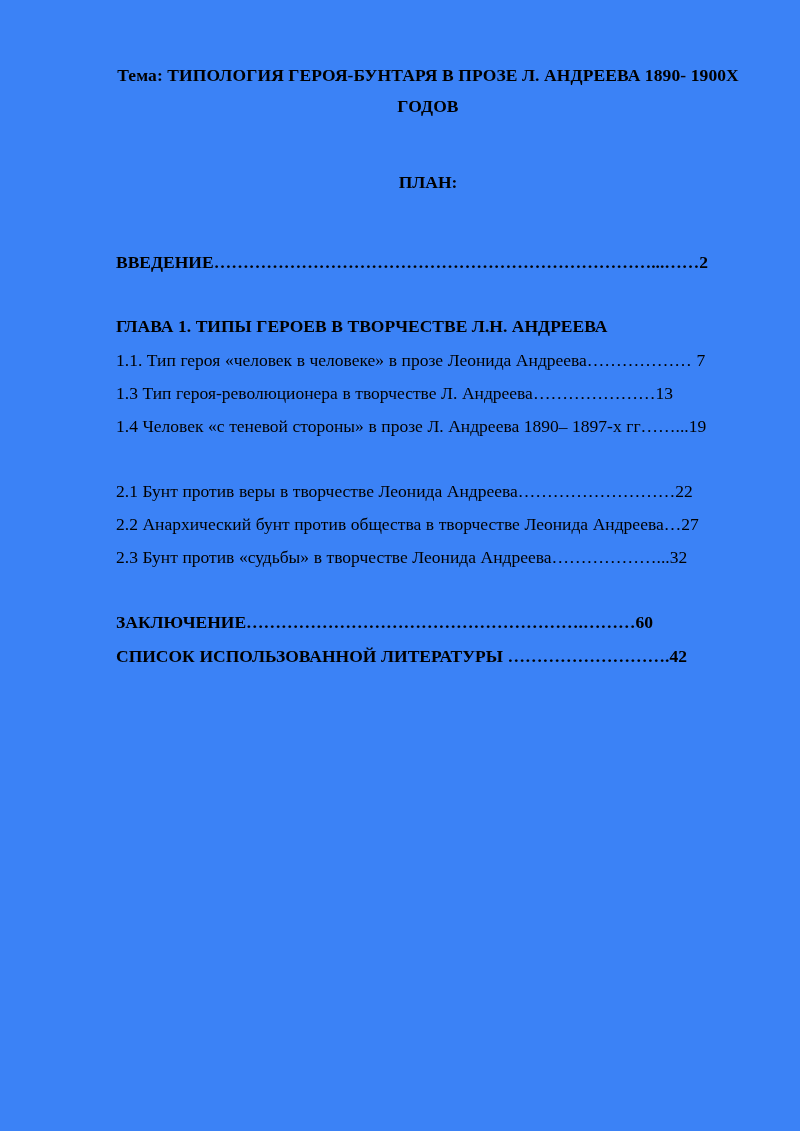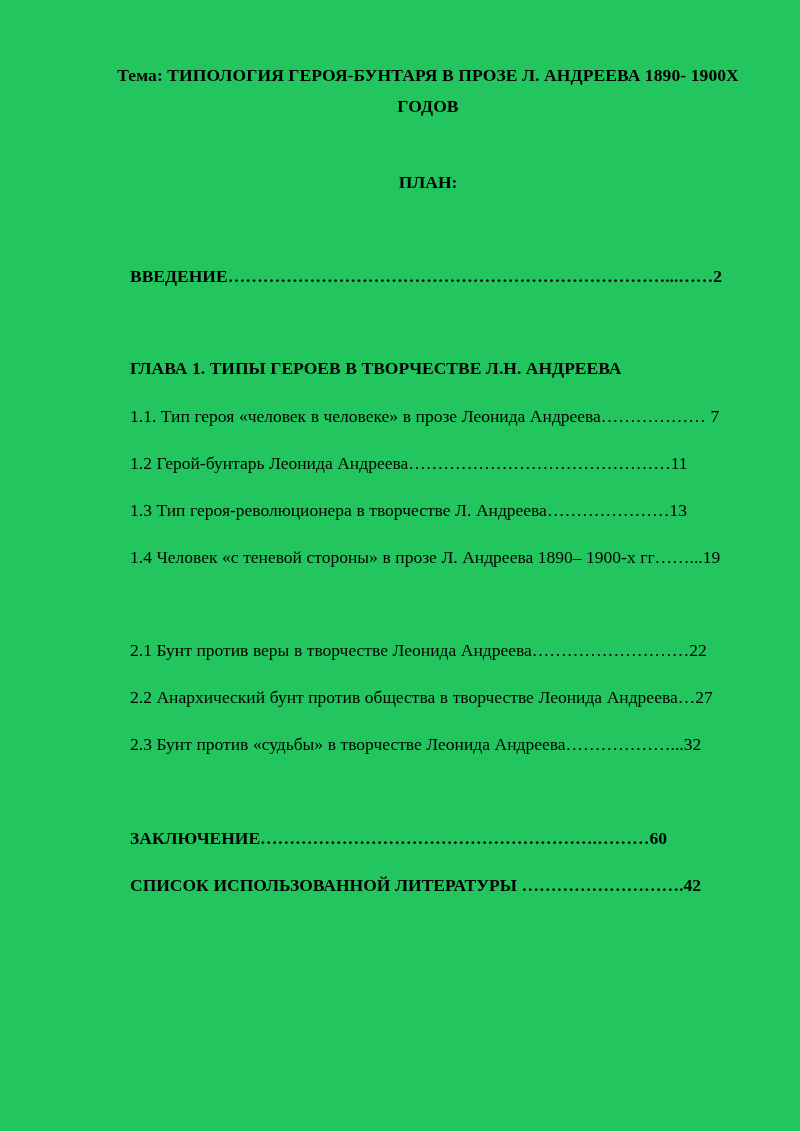"Тема: ТИПОЛОГИЯ ГЕРОЯ-БУНТАРЯ В ПРОЗЕ" .page { background: #22c55e -> #3b82f6 }
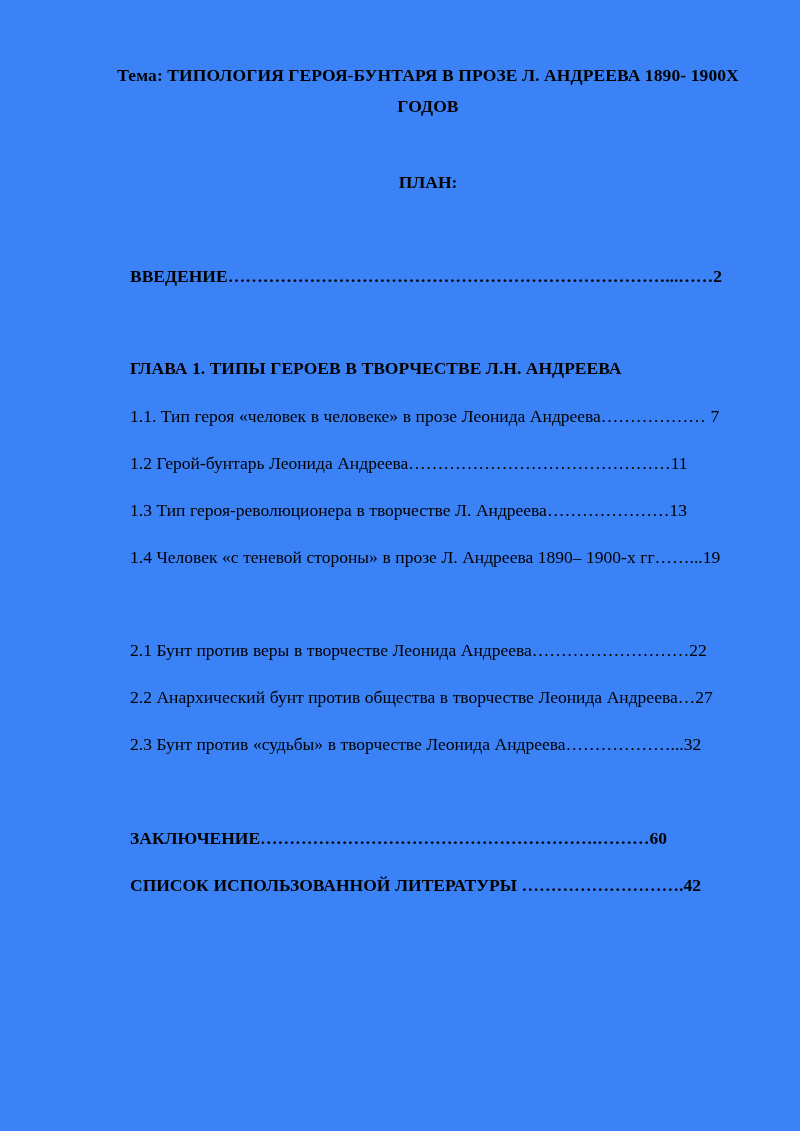"ВВЕДЕНИЕ…………………………………………………………………...……2" .toc-entry { margin: 16px -> 2px }
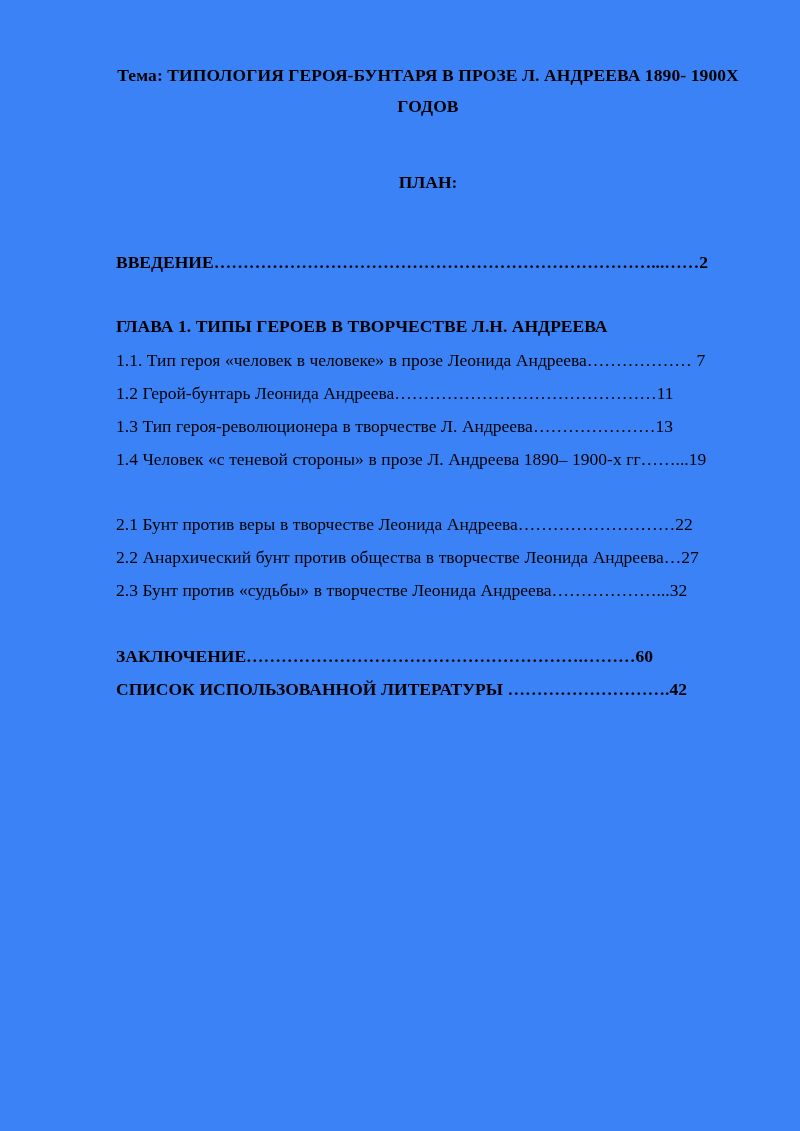"1.2 Герой-бунтарь Леонида" div.toc-entry { html: <div>1.2 Герой-бунтарь Леонида Андреева………………………………………11</div> -> none }
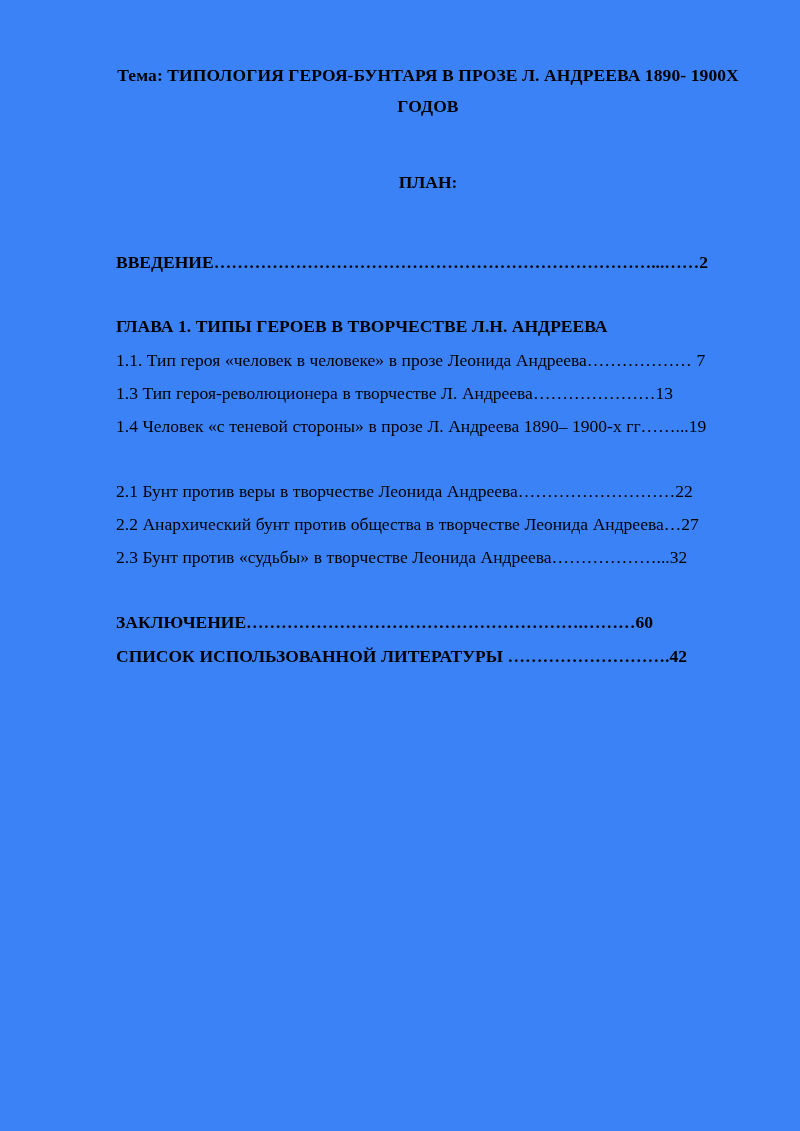"1.4 Человек «с теневой стороны»" div.toc-entry { text: 1900-х -> 1897-х }
